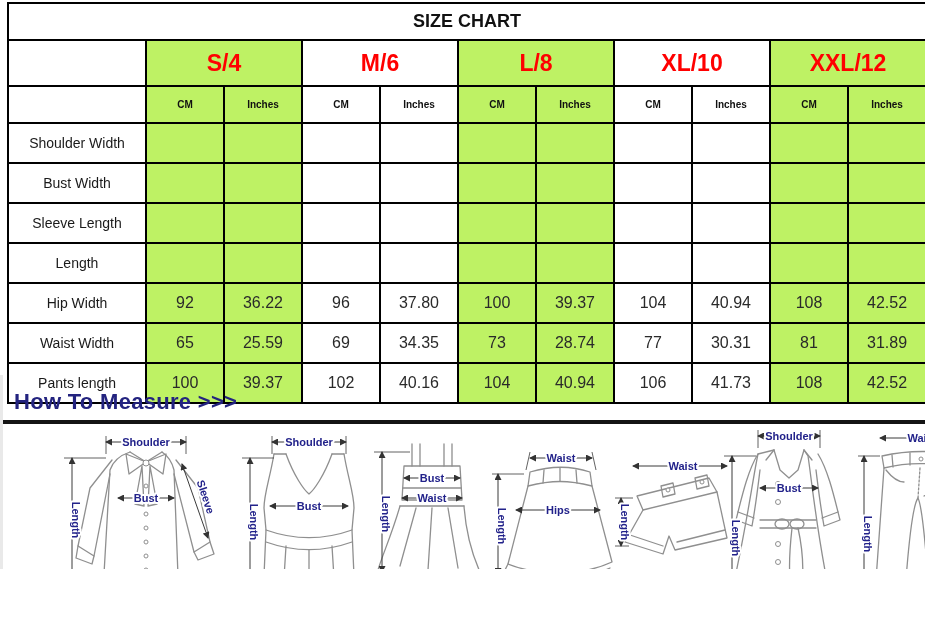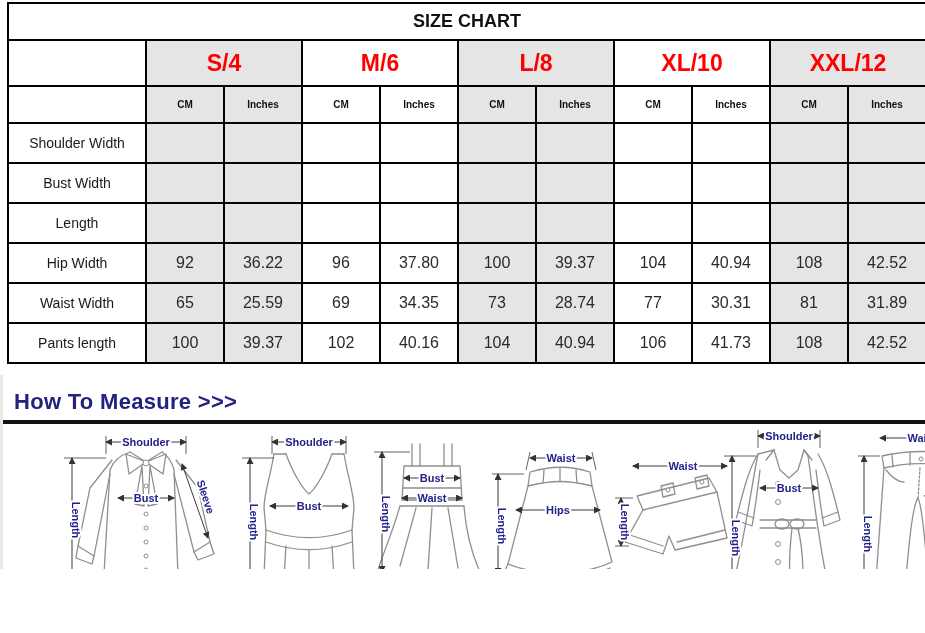"S/4" .sh { background: #e5e5e5 -> #bef264 }
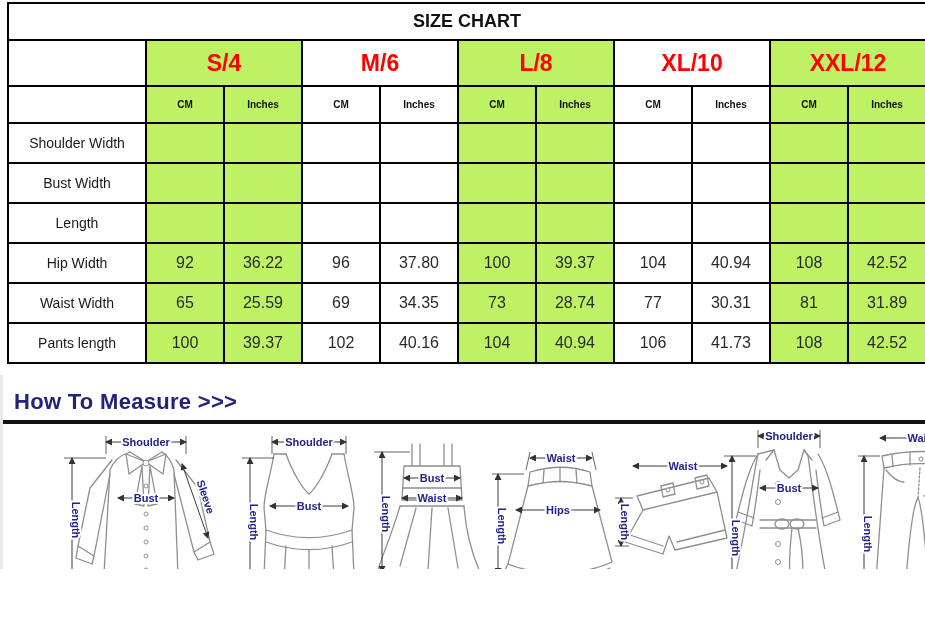"Sleeve Length" tr.data-row { html: none -> <tr> <td>Sleeve Length</td> <td></td> <td></td> <td></td> <td></td> <td></td> <td></td> <td></td> <td></td> <td></td> <td></td> </tr> }
